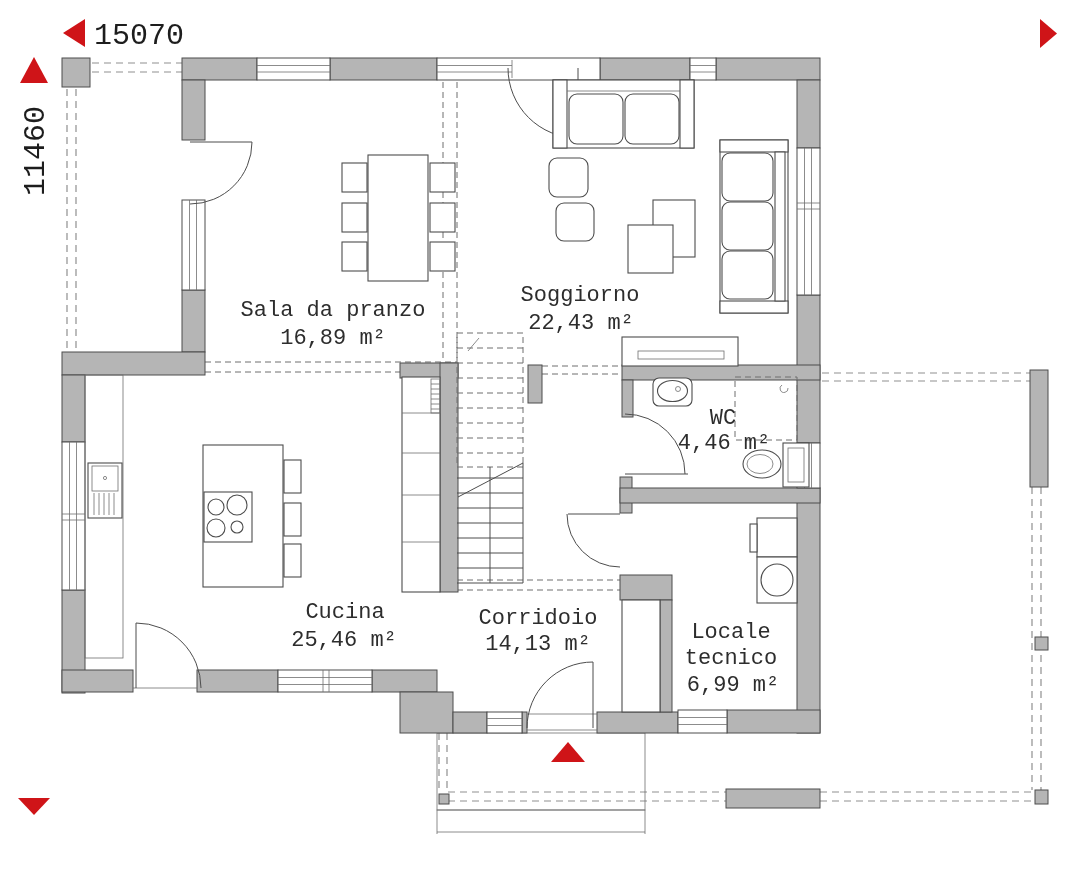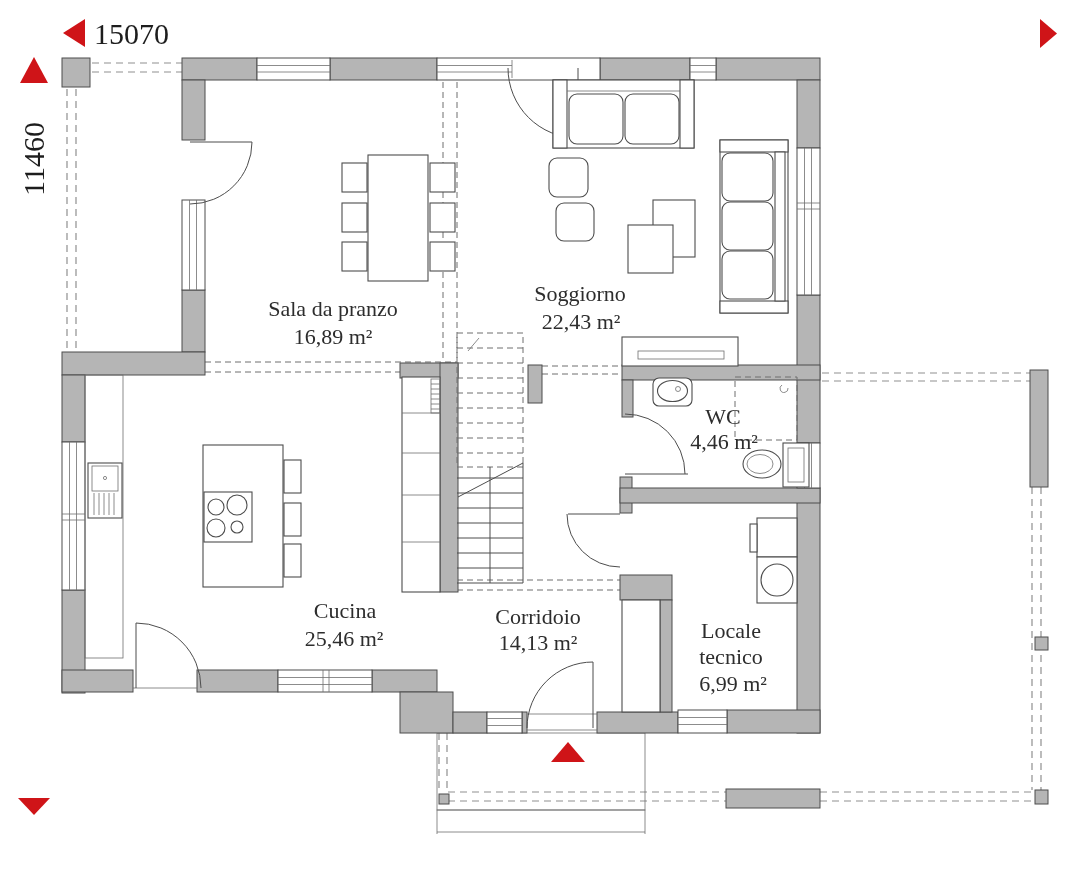"15070" #stage { font-family: Liberation Serif, serif -> Liberation Mono, monospace }
